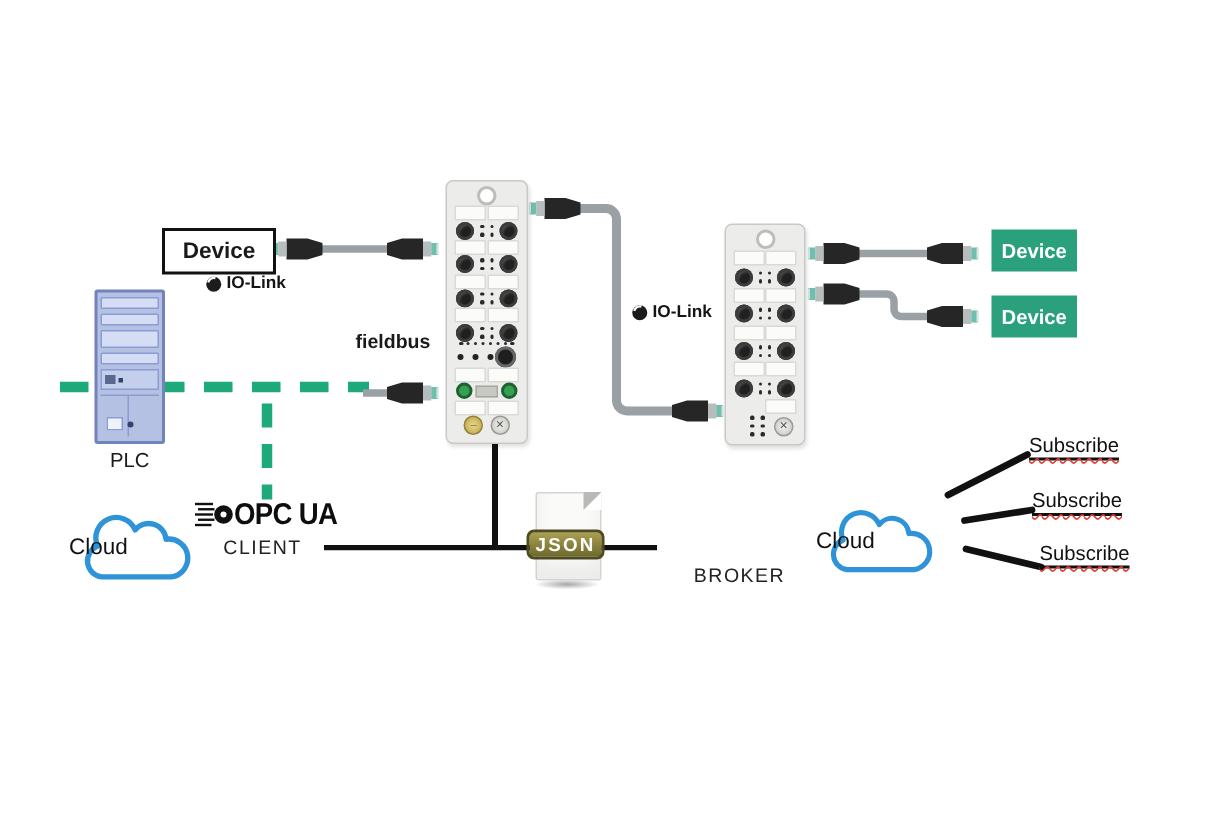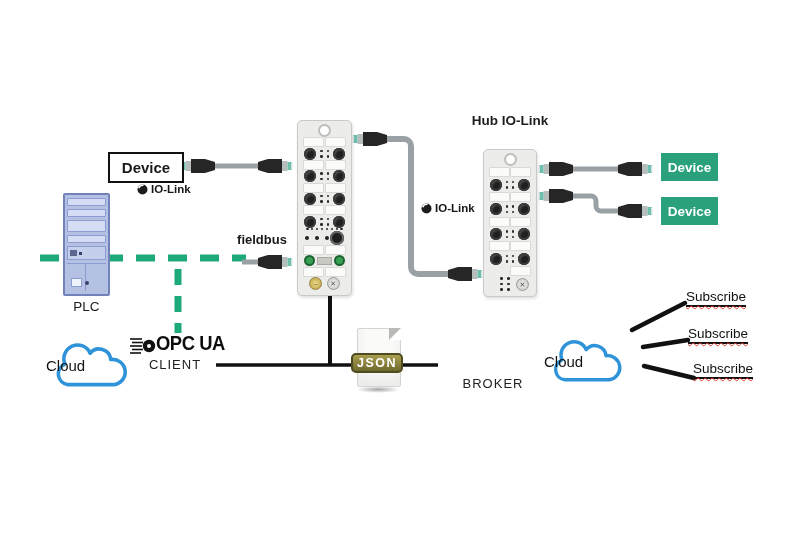"Hub IO-Link" div.lbl { html: <div>Hub IO-Link</div> -> none }
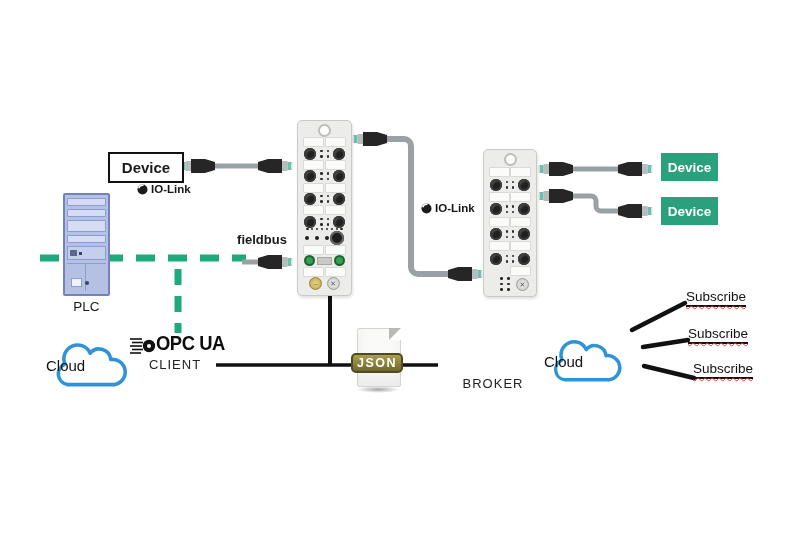"fieldbus" div.lbl { top: 232px -> 220px }
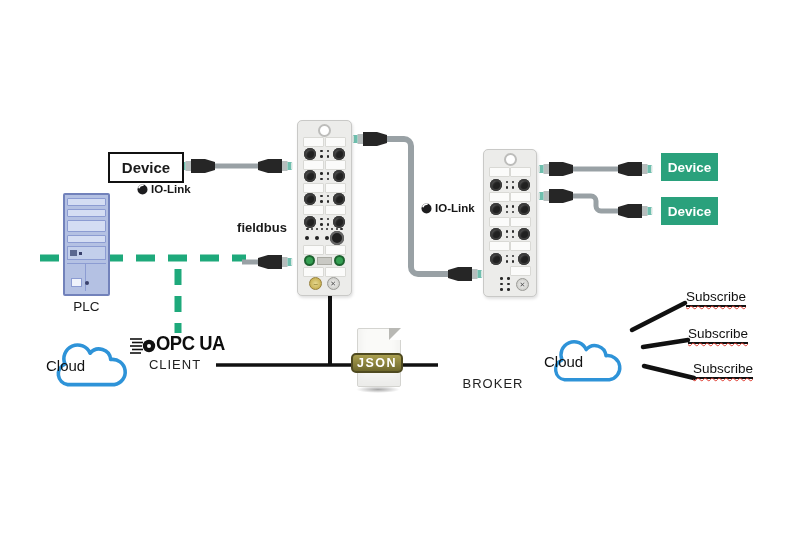"OPC UA" .opc { align-items: flex-end -> flex-start }
